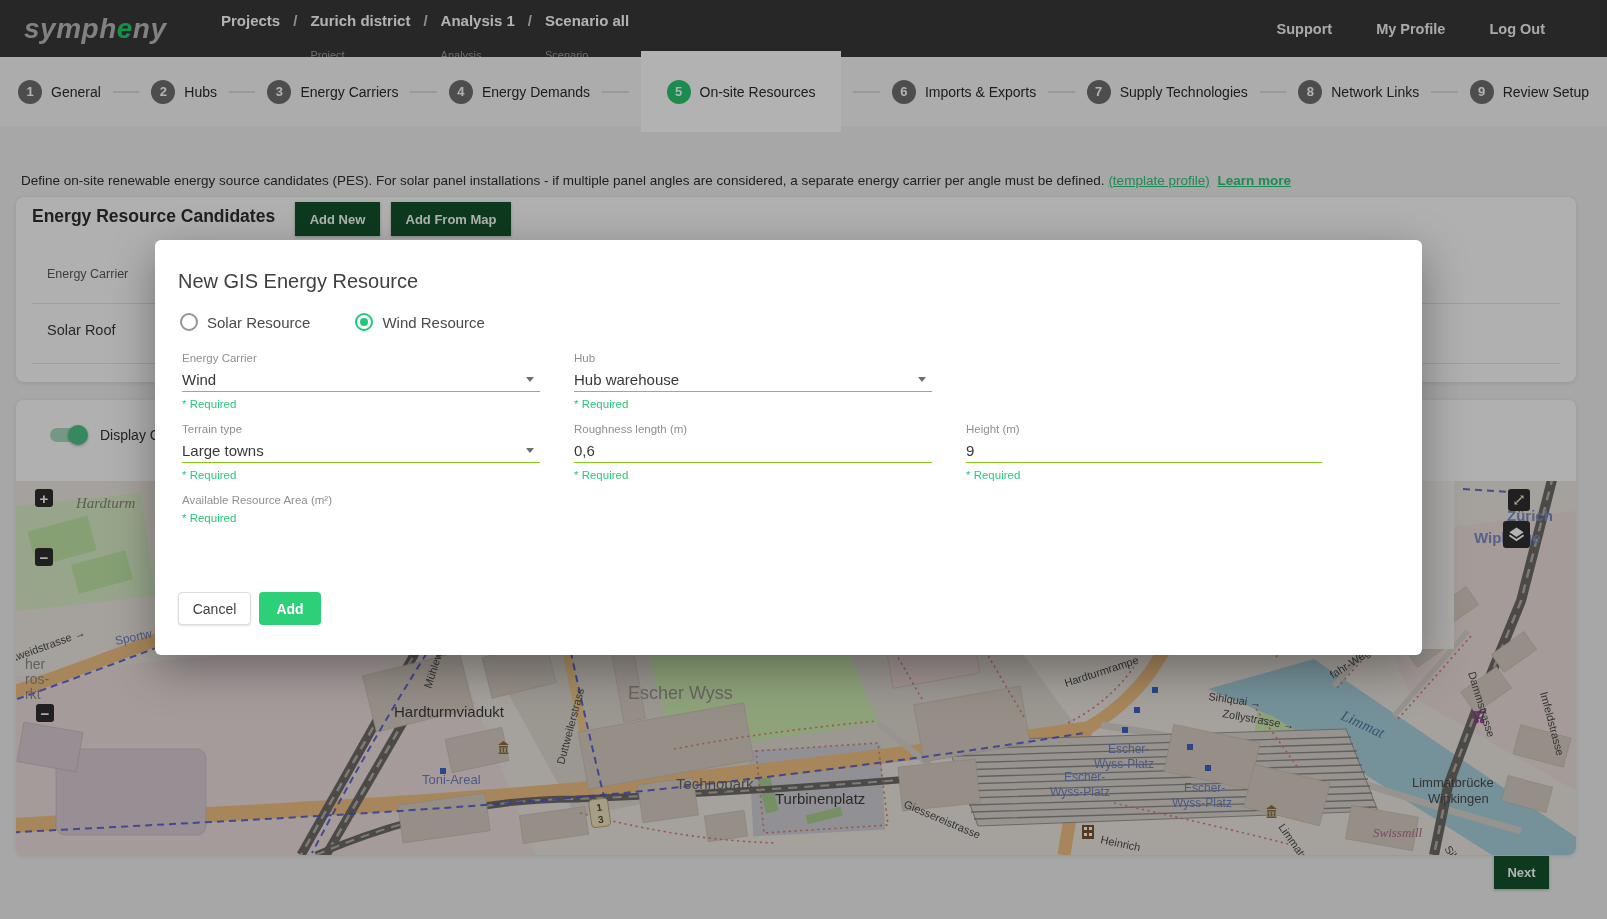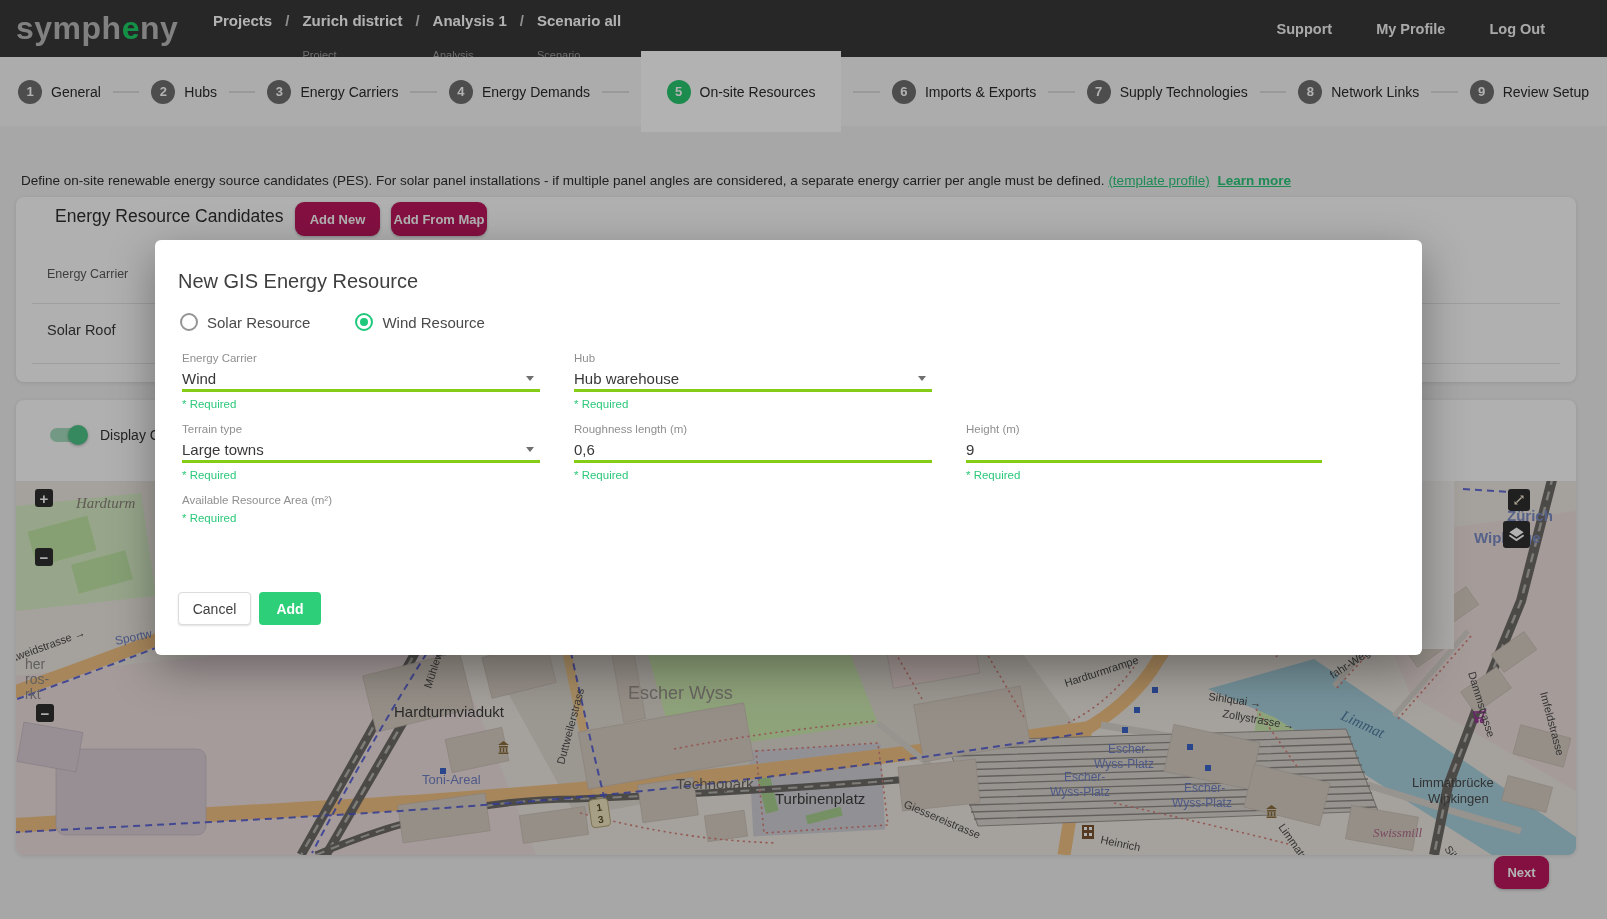"sympheny" .logo { font-size: 32px -> 28px; font-style: none -> italic; margin-left: 16px -> 24px }
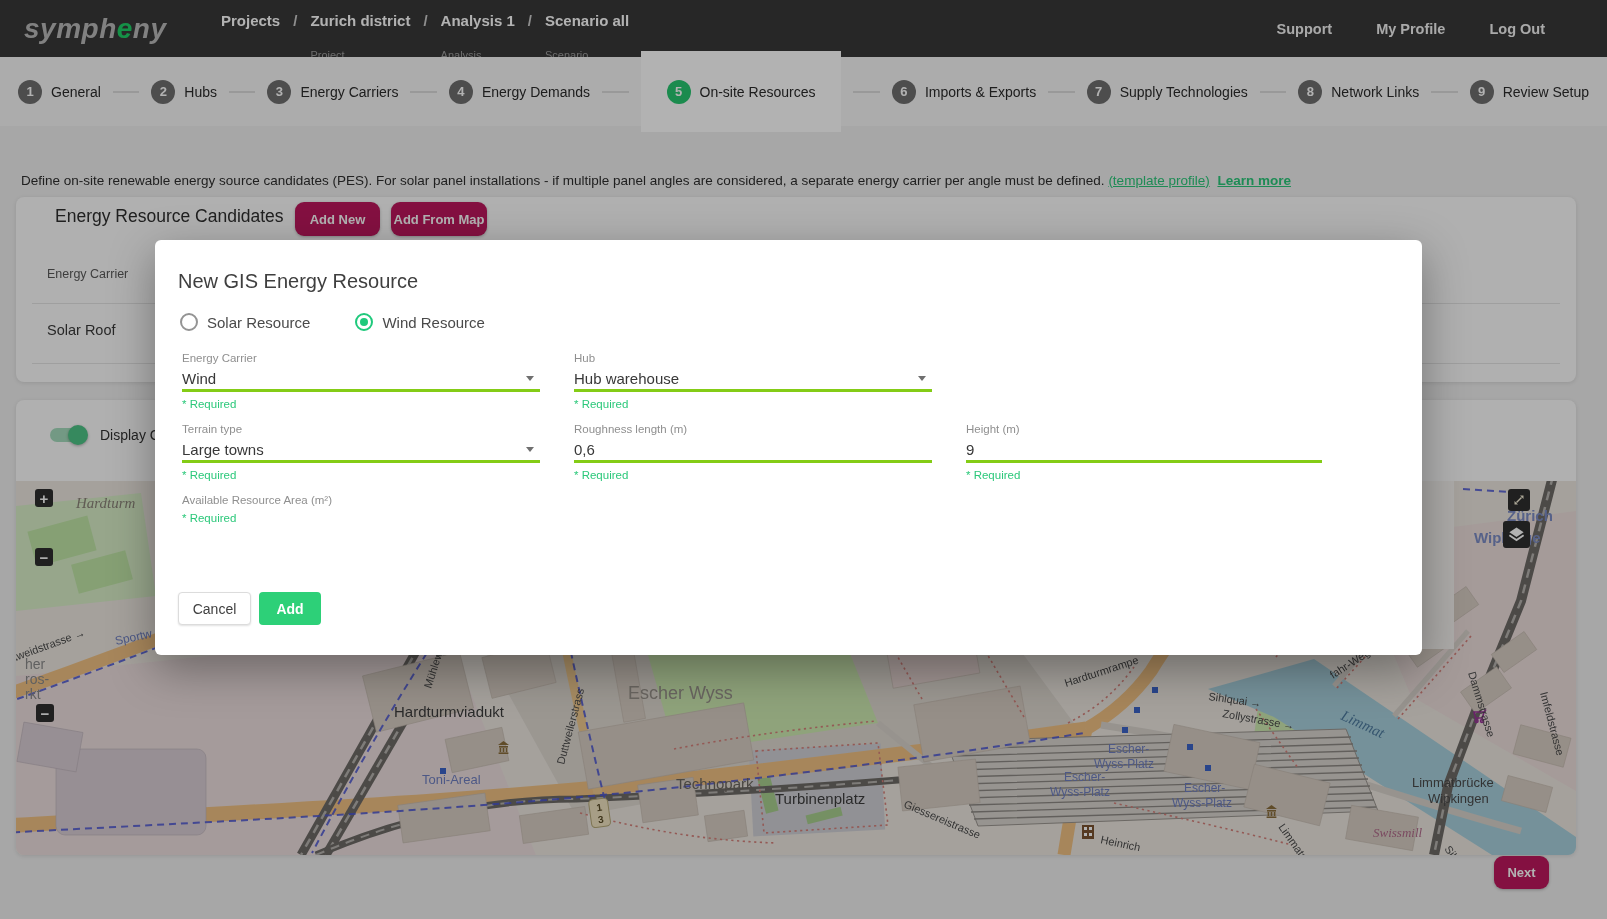"Energy Resource Candidates" .card1 .title { font-weight: normal -> bold; margin-left: 23px -> none }
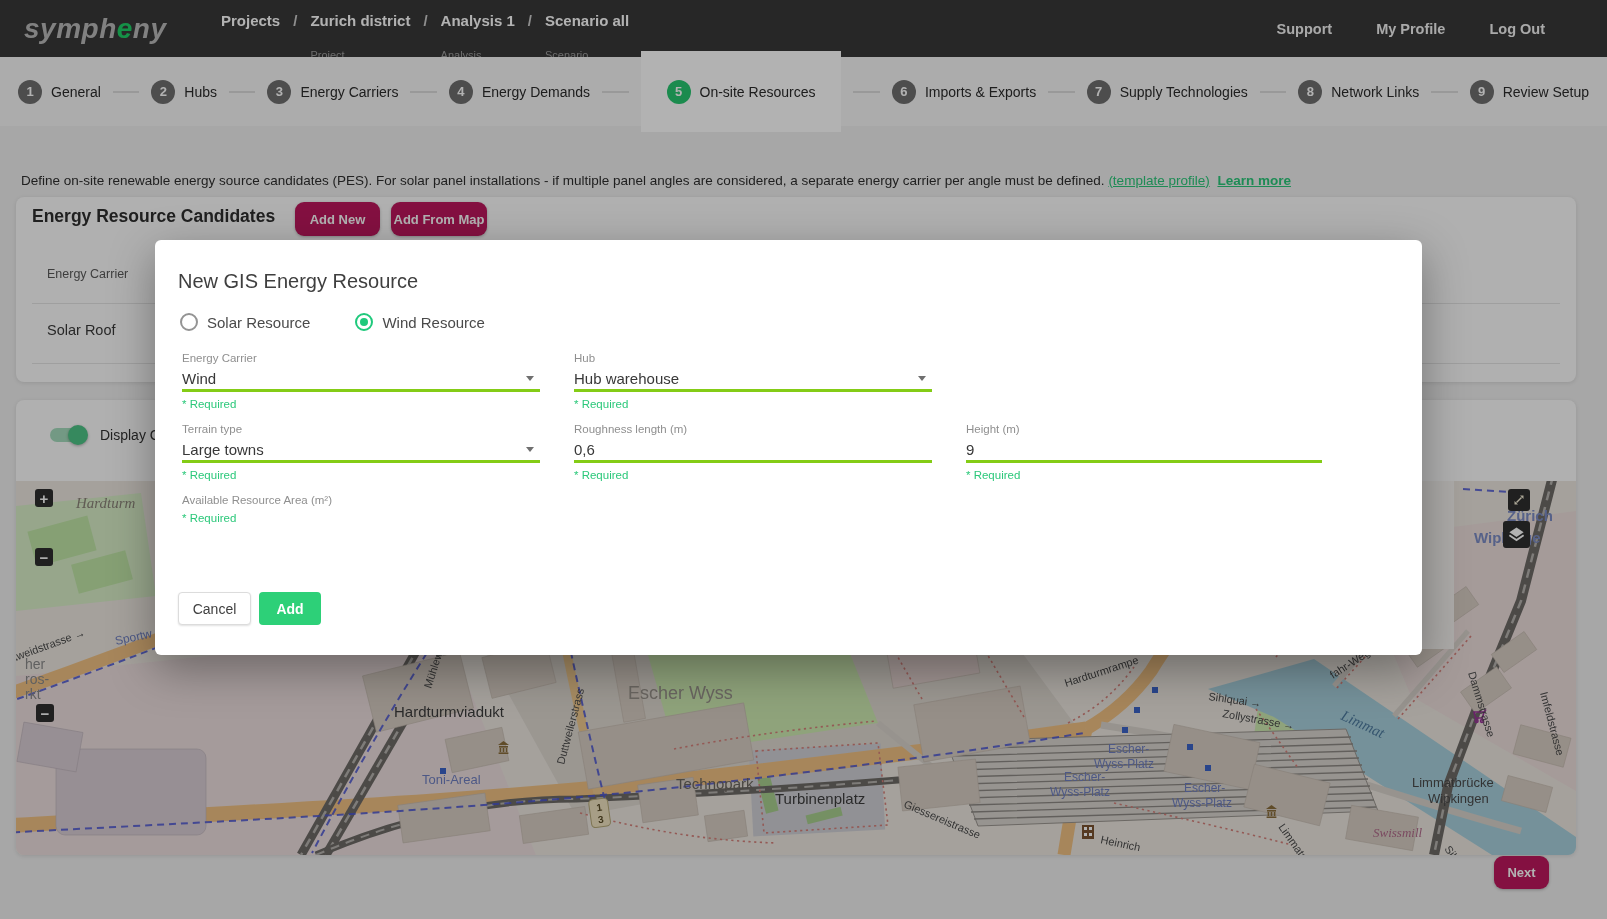"Add New" .gbtn { background: #be185d -> #14532d; border-radius: 9px -> 0 }
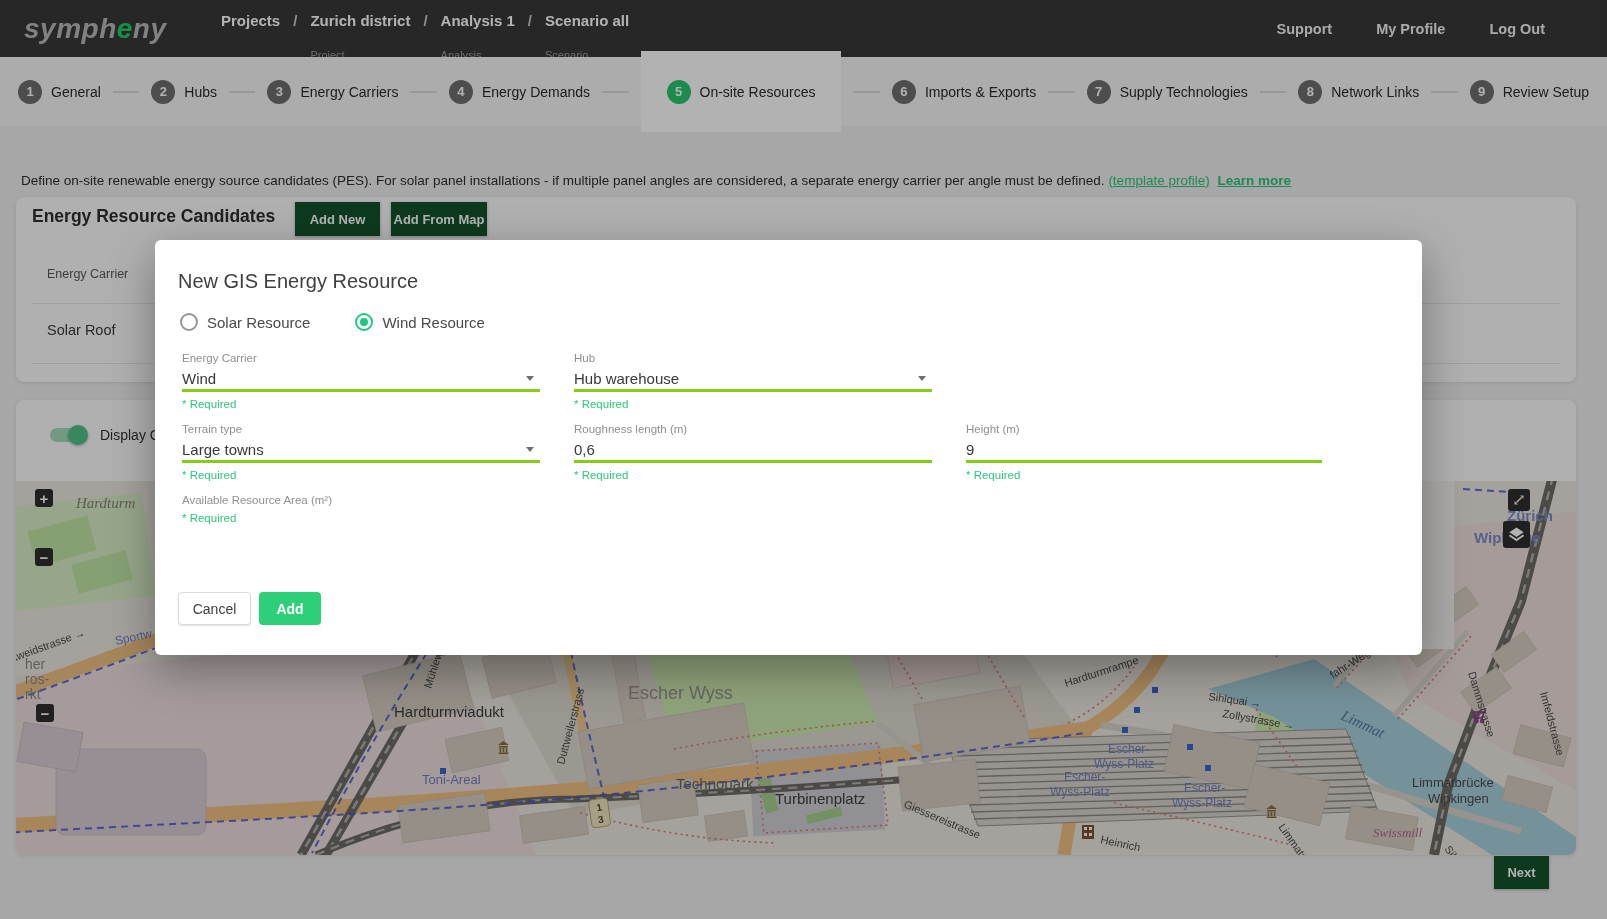"Add From Map" .btn-addmap { width: 96px -> 120px }
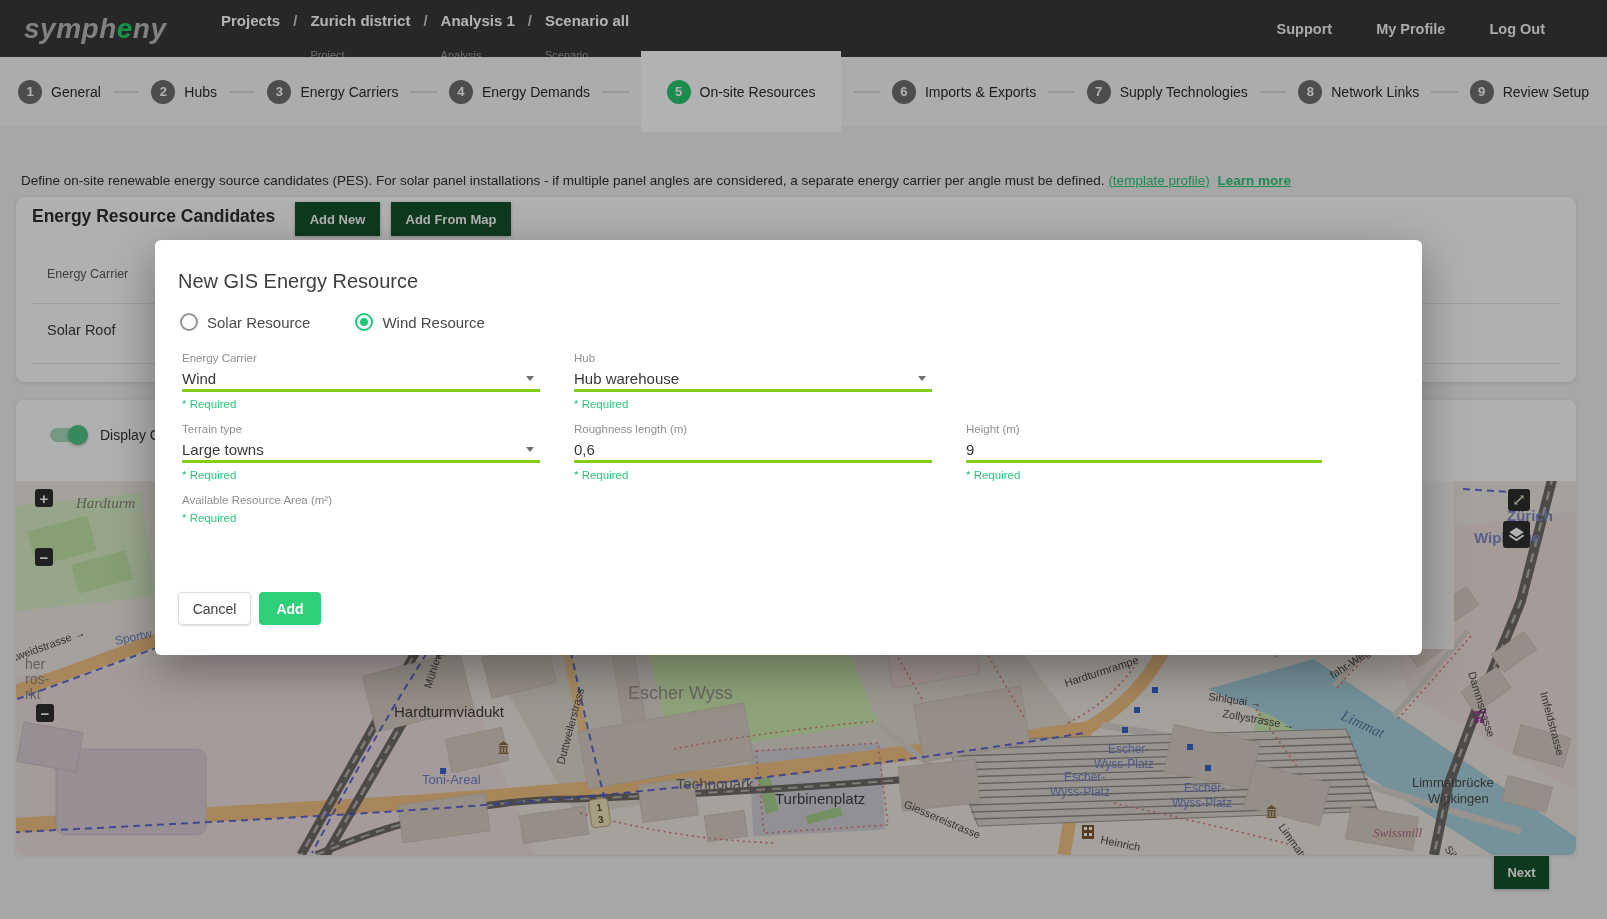"Wind" .fld-control { border-bottom: 3px solid #84cc16 -> 1px solid #84cc16 }
